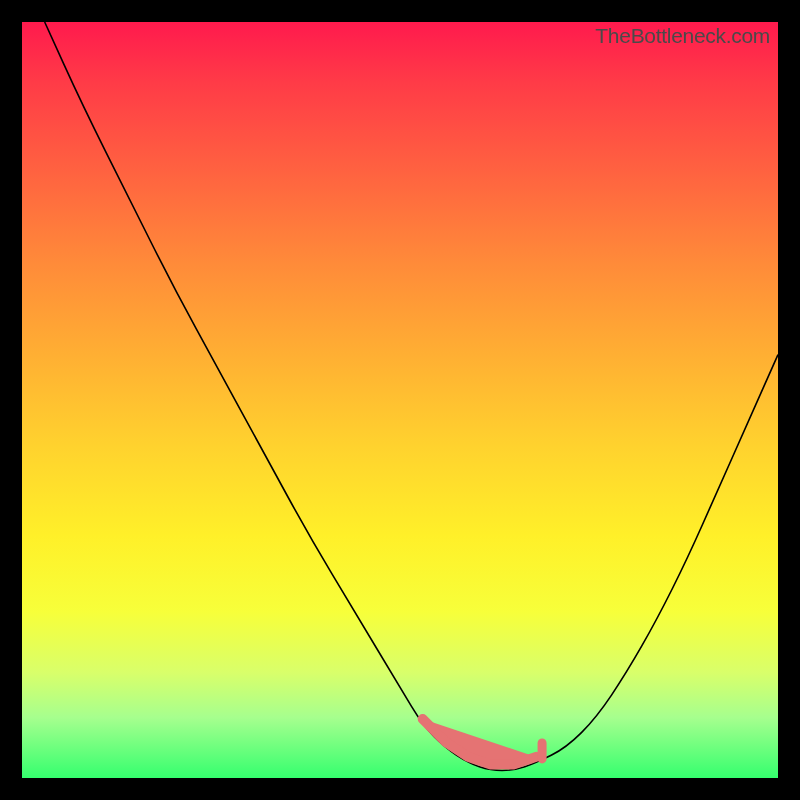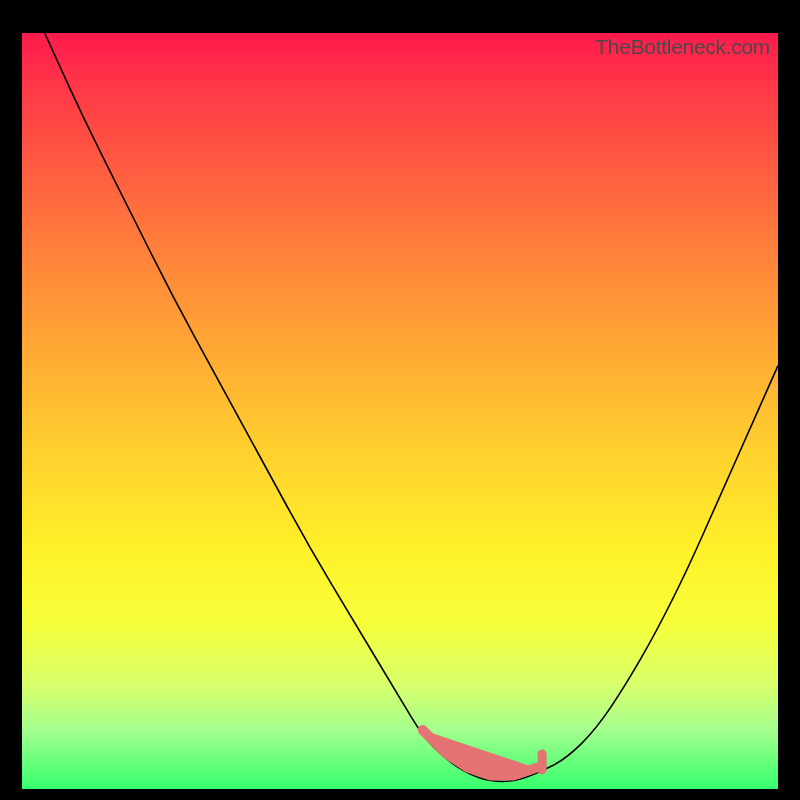"TheBottleneck.com" .frame { margin-top: 11px -> none }
